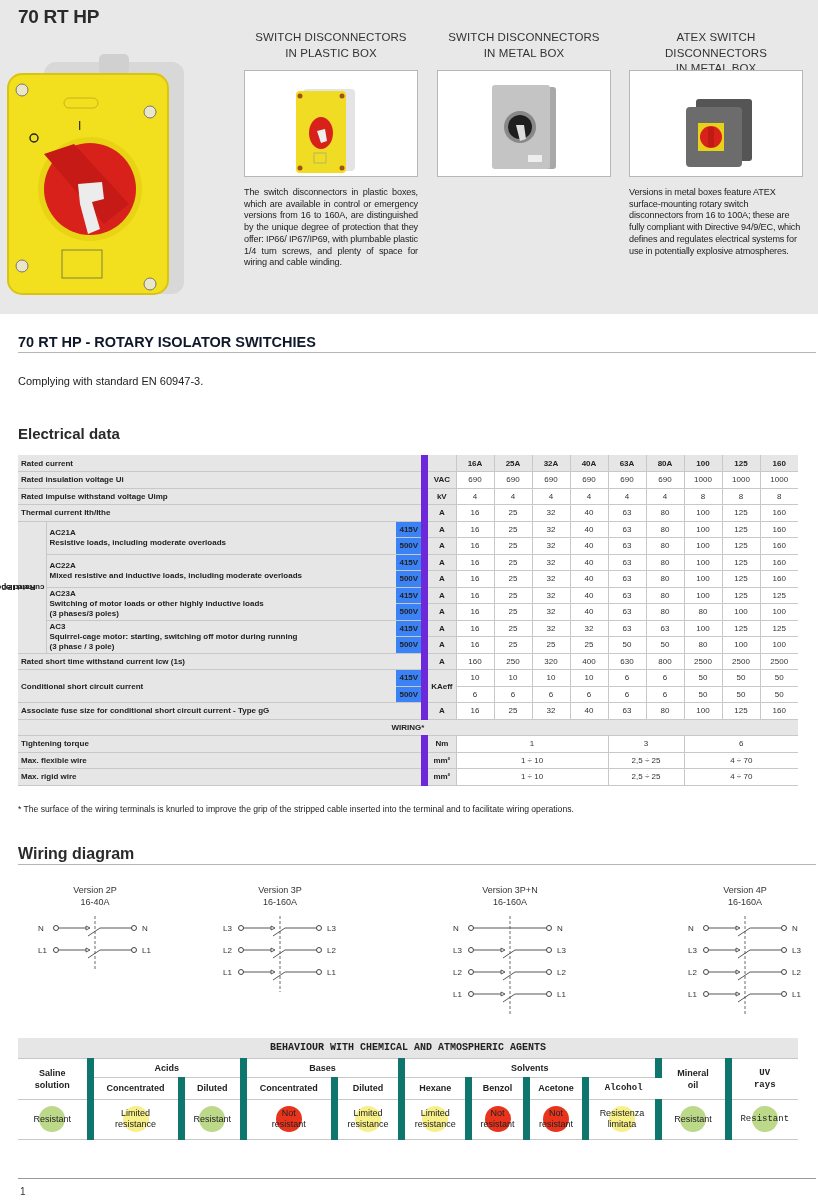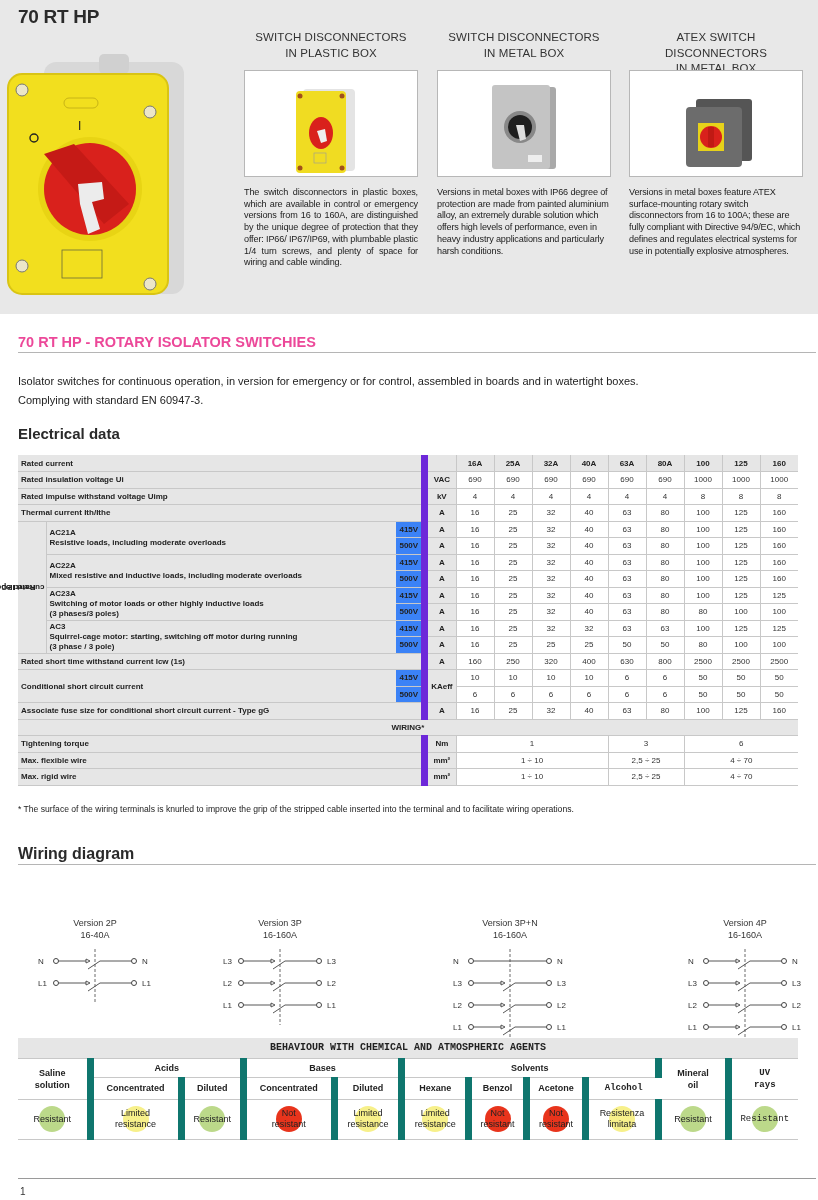"Versions in metal boxes with" div.card-text { html: <div>Versions in metal boxes with IP66 degree of protection are made from painted aluminium alloy, an extremely durable solution which offers high levels of performance, even in heavy industry applications and particularly harsh conditions.</div> -> none }
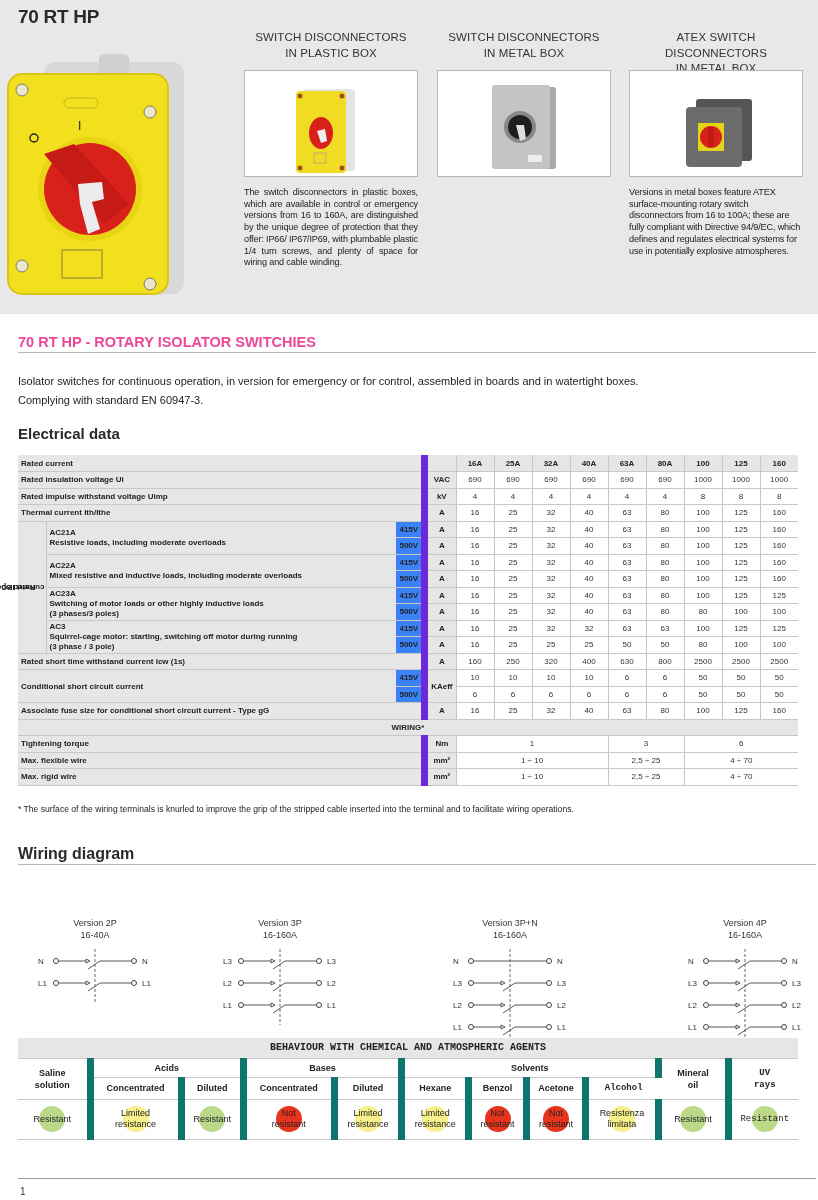"70 RT HP - ROTARY" .section-title { color: #ec4899 -> #0f172a }
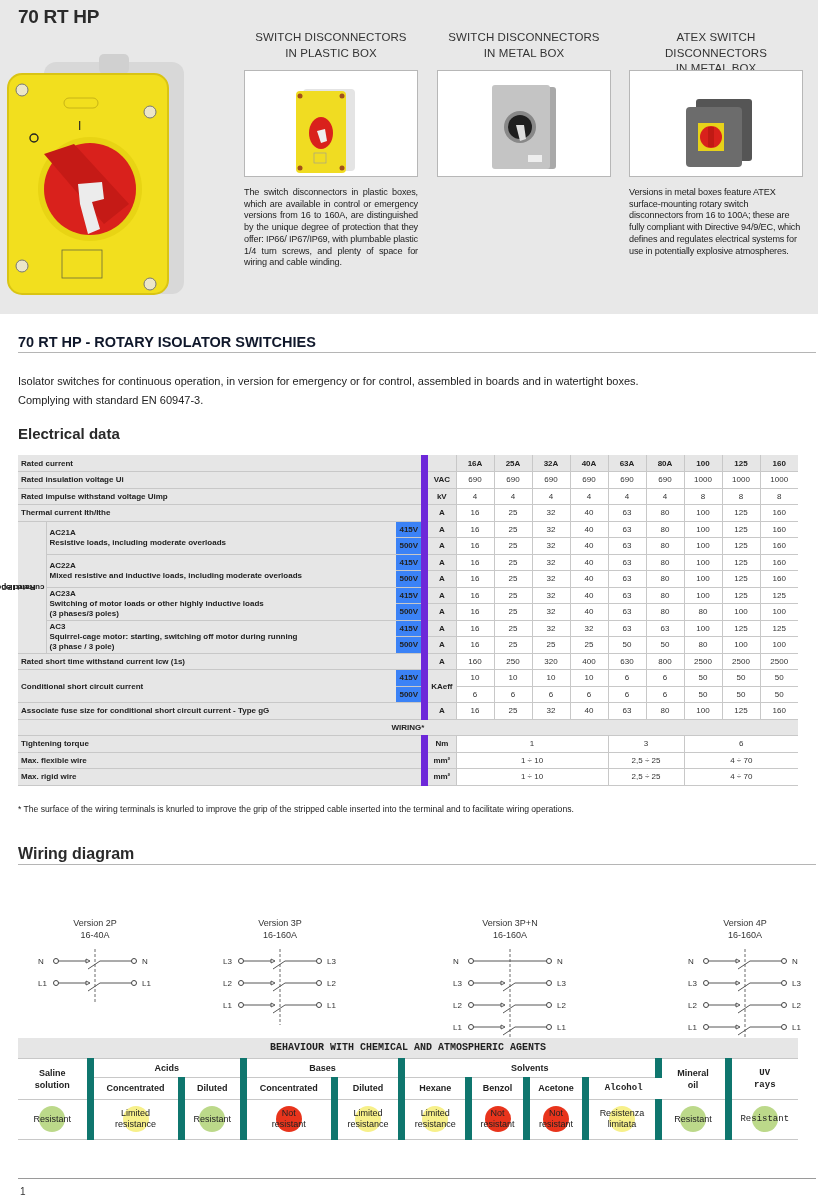"Isolator switches for continuous" div { html: <div>Isolator switches for continuous operation, in version for emergency or for control, assembled in boards and in watertight boxes.</div> -> none }
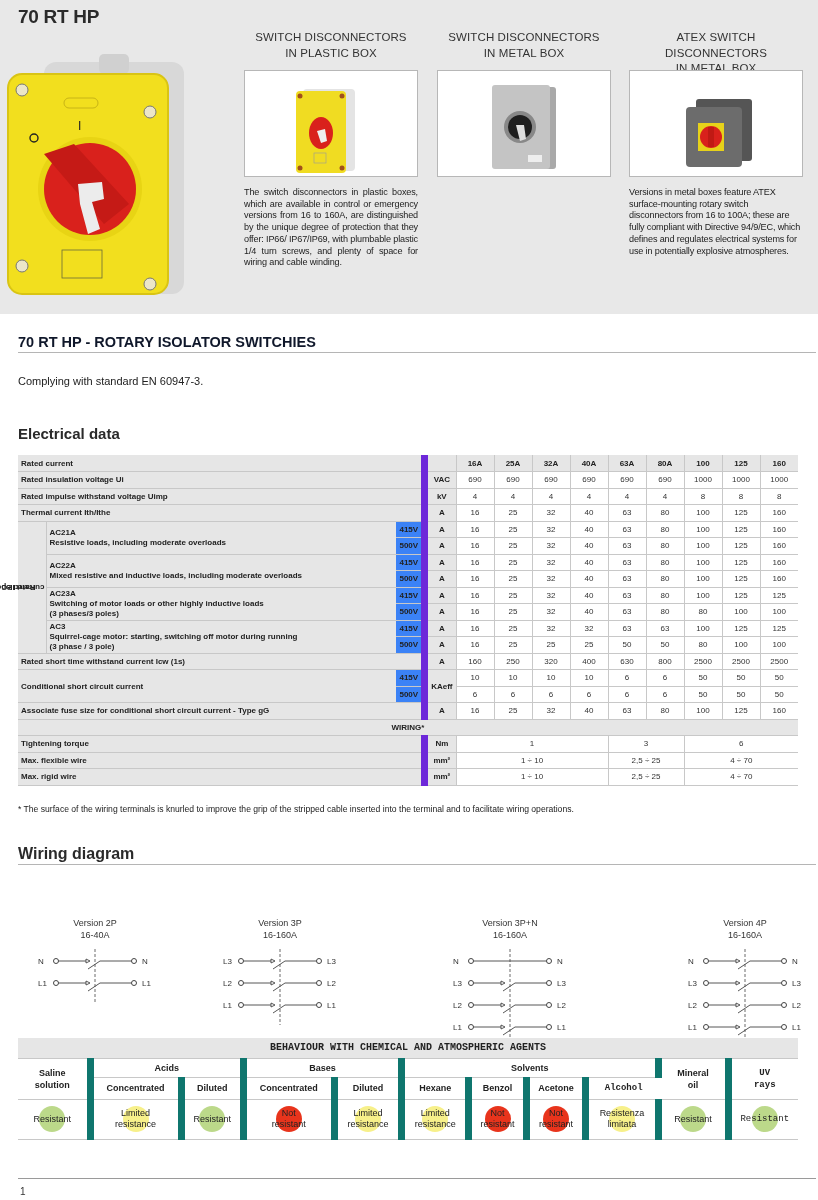"Version 2P" .wd { margin-top: 33px -> none }
